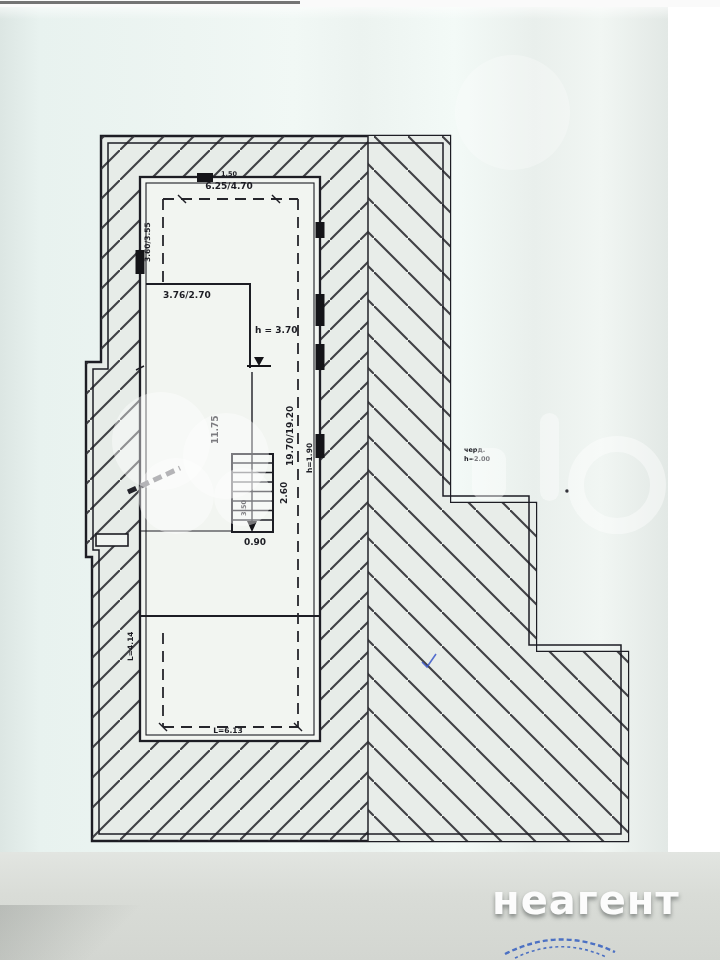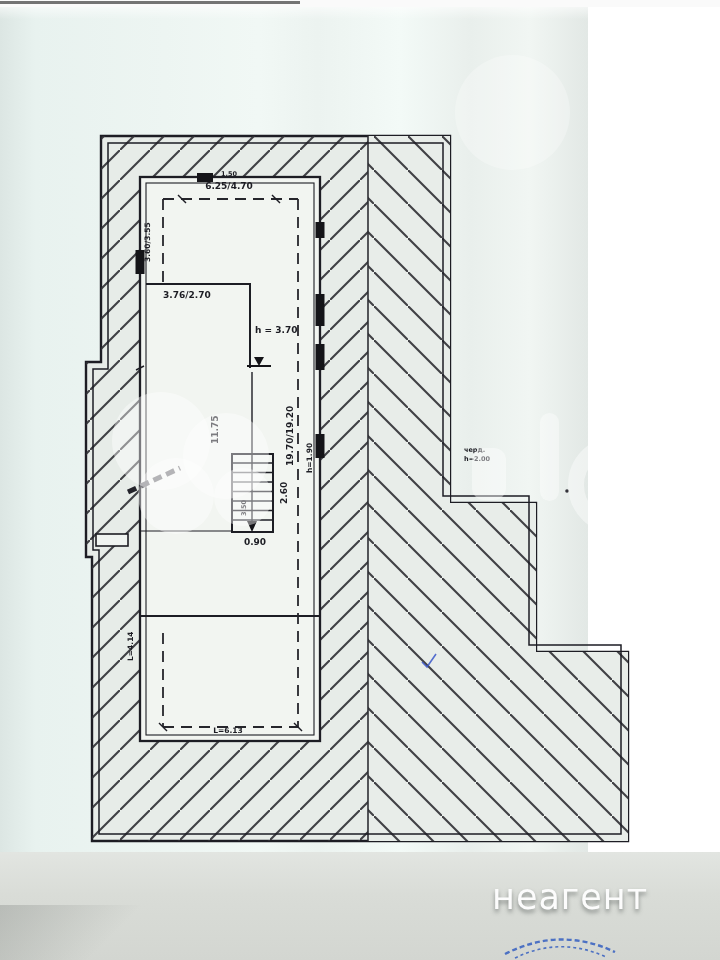"1.50" .photo { width: 588px -> 668px }
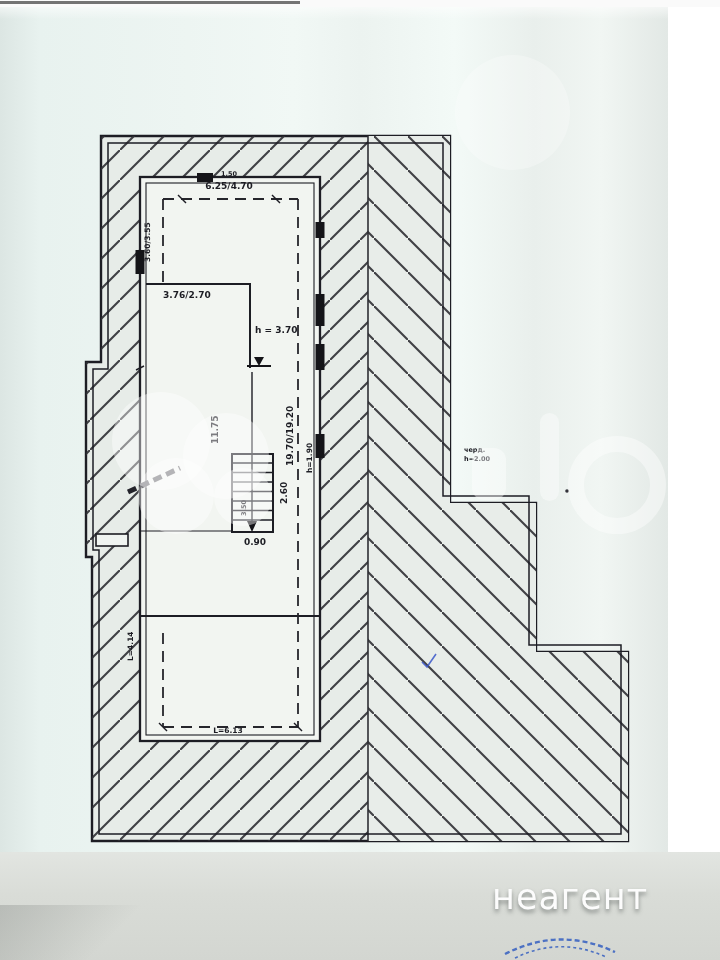"неагент" .brand-name { font-size: 35px -> 40px; font-weight: normal -> bold }
